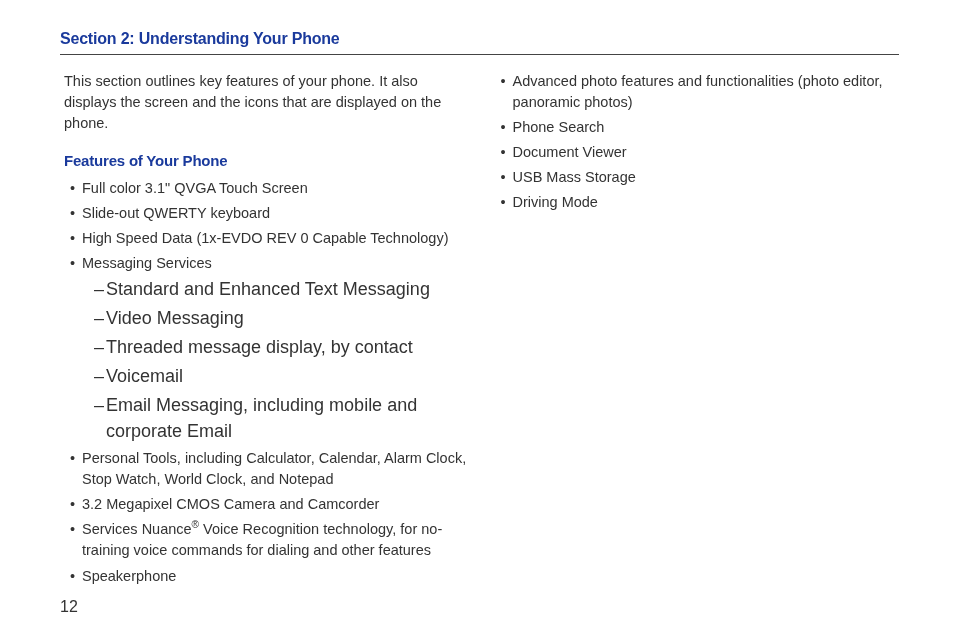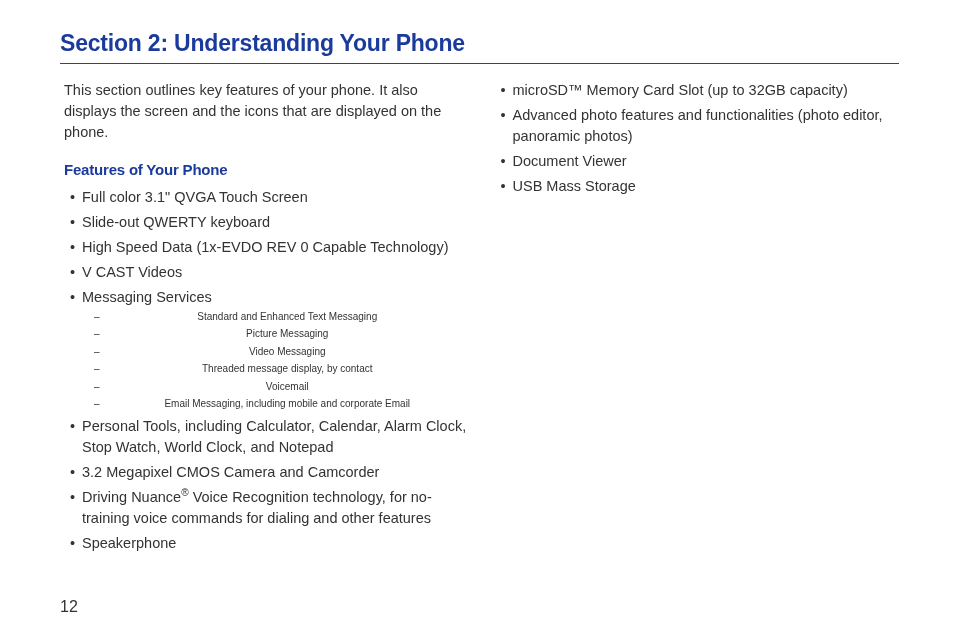"Section 2: Understanding Your Phone" h1.section-title { font-size: 23px -> 16px }
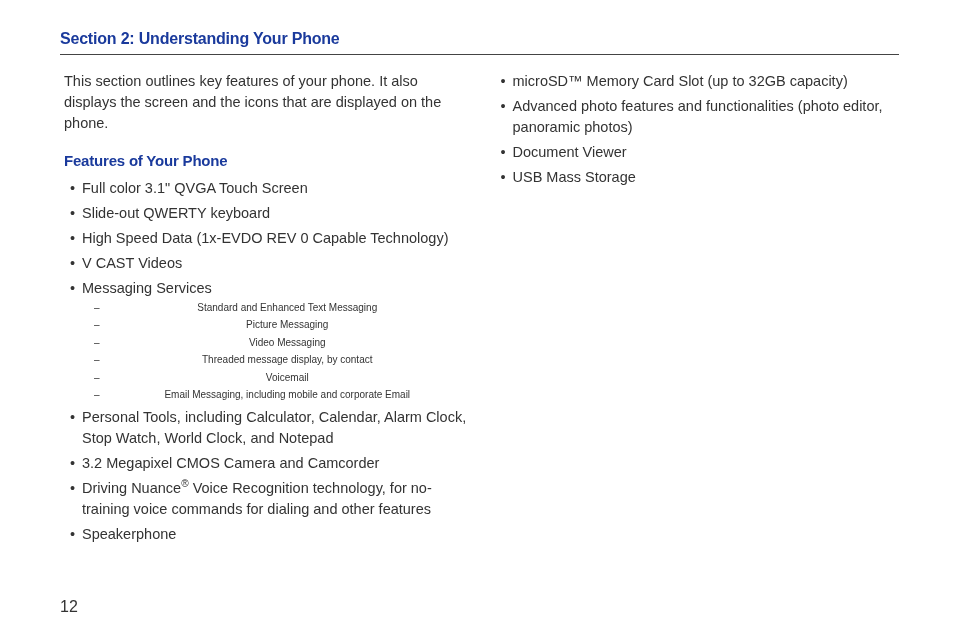"microSD™ Memory Card Slot (up" li { html: <li>microSD™ Memory Card Slot (up to 32GB capacity)</li> -> none }
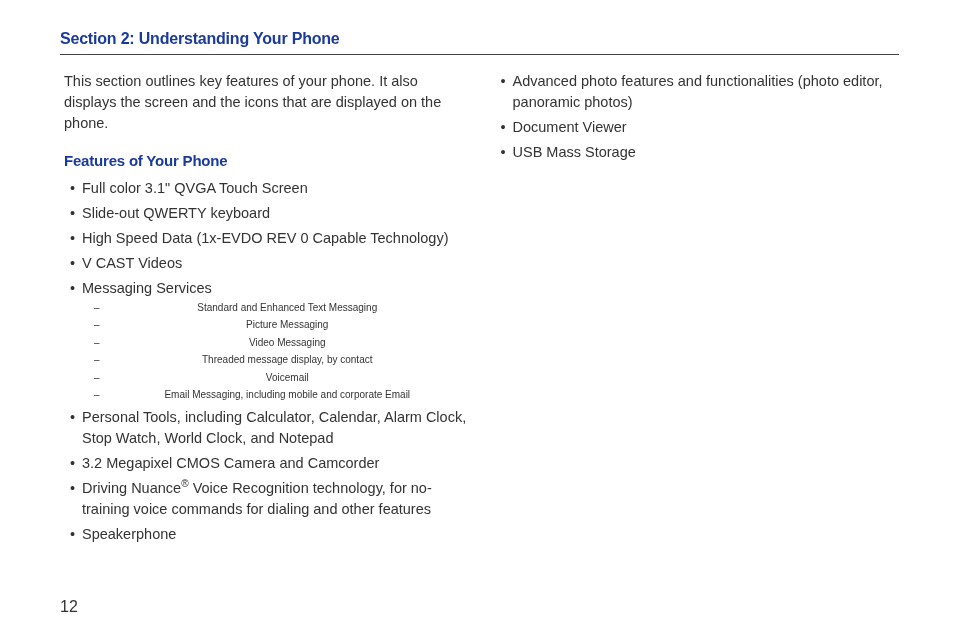"Phone Search" li { html: none -> <li>Phone Search</li> }
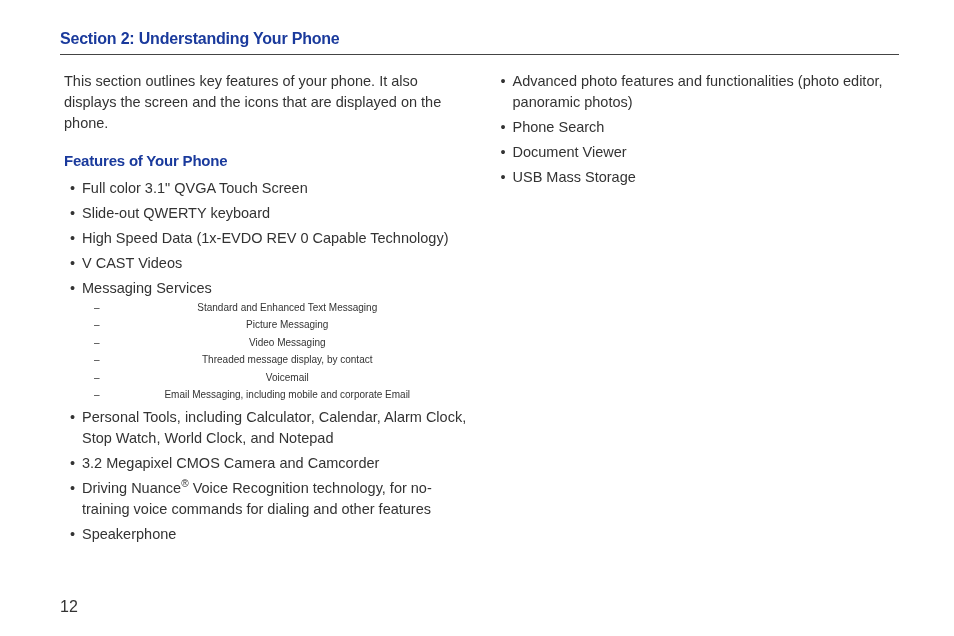"Driving Mode" li { html: none -> <li>Driving Mode</li> }
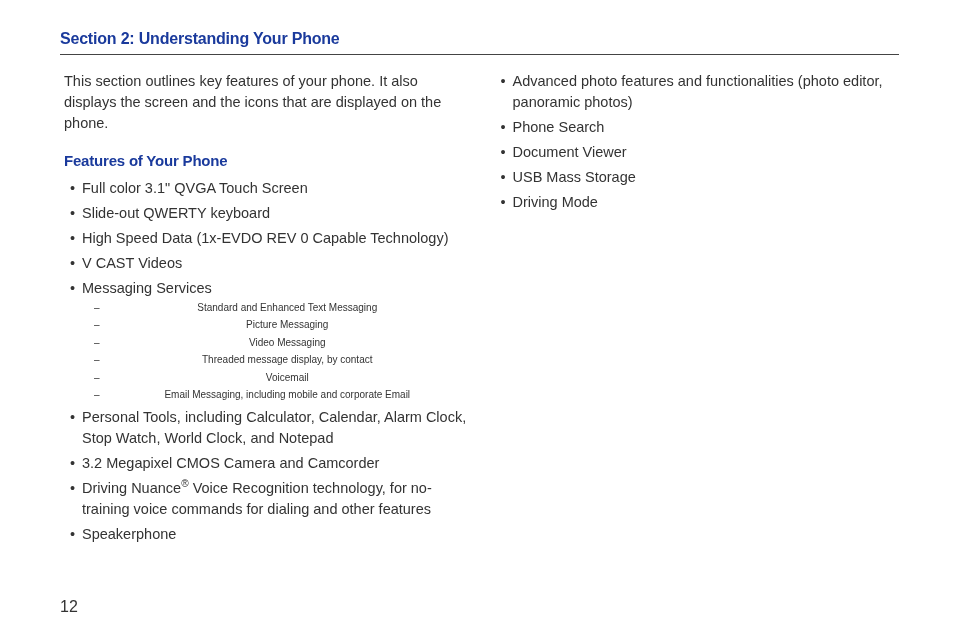"V CAST Videos" li { html: <li>V CAST Videos</li> -> none }
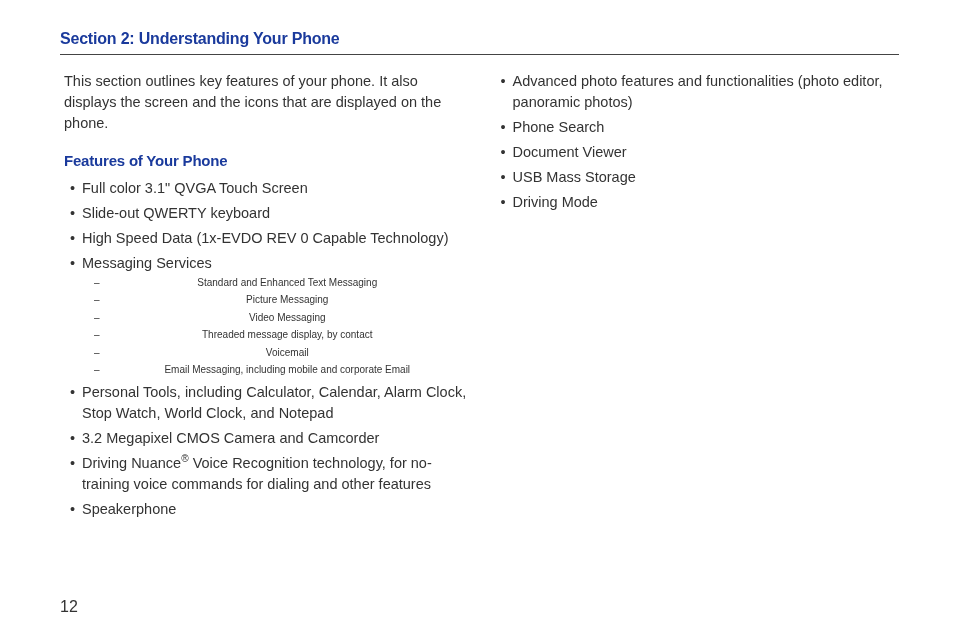"Standard and Enhanced Text Messaging" ul.dashes > li { font-size: 10px -> 18px; text-align: center -> none }
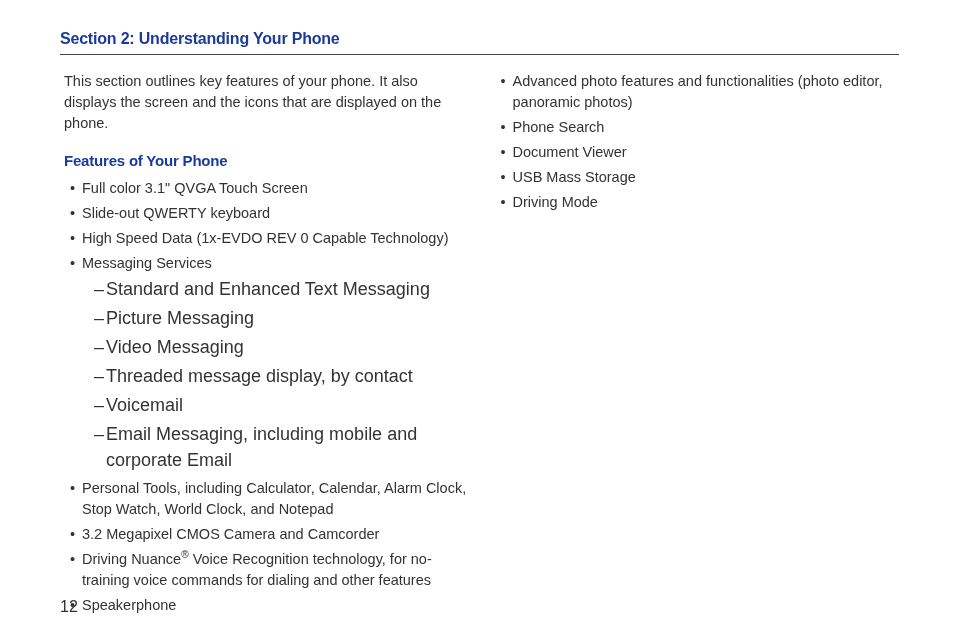"Picture Messaging" li { html: <li>Picture Messaging</li> -> none }
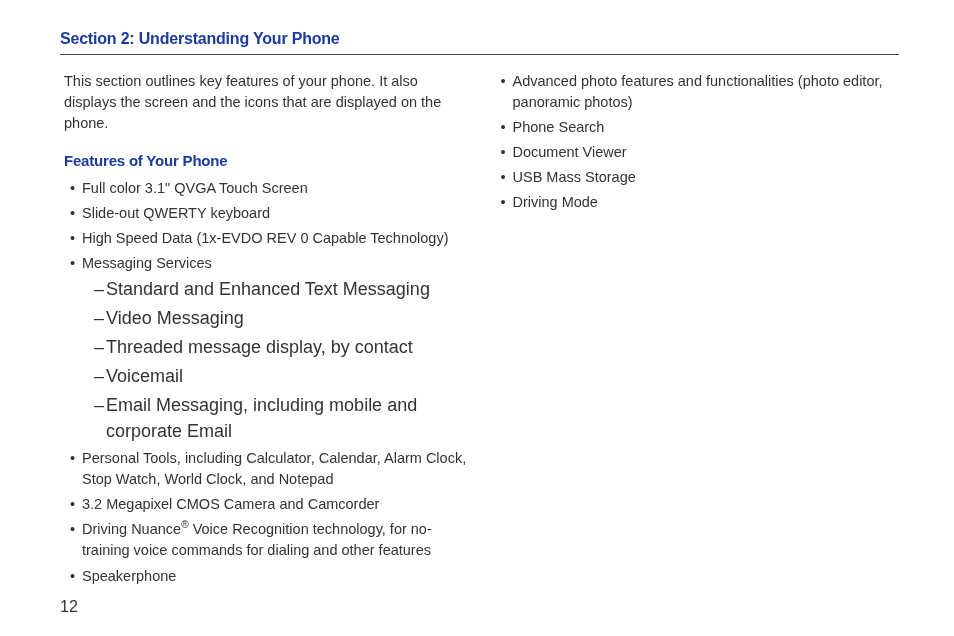"Driving Nuance" span { text: Driving -> Services }
